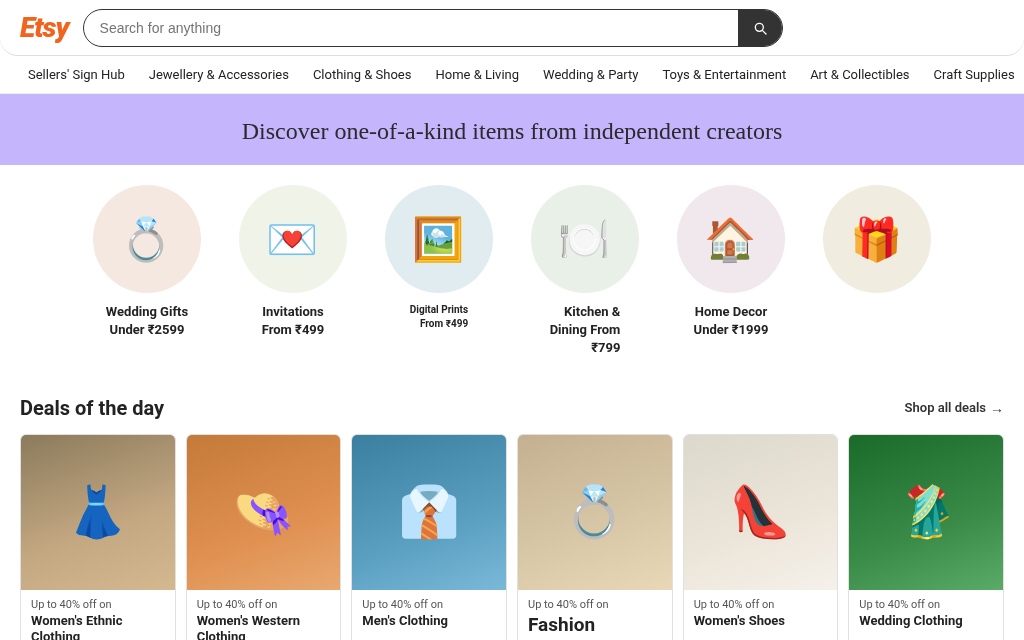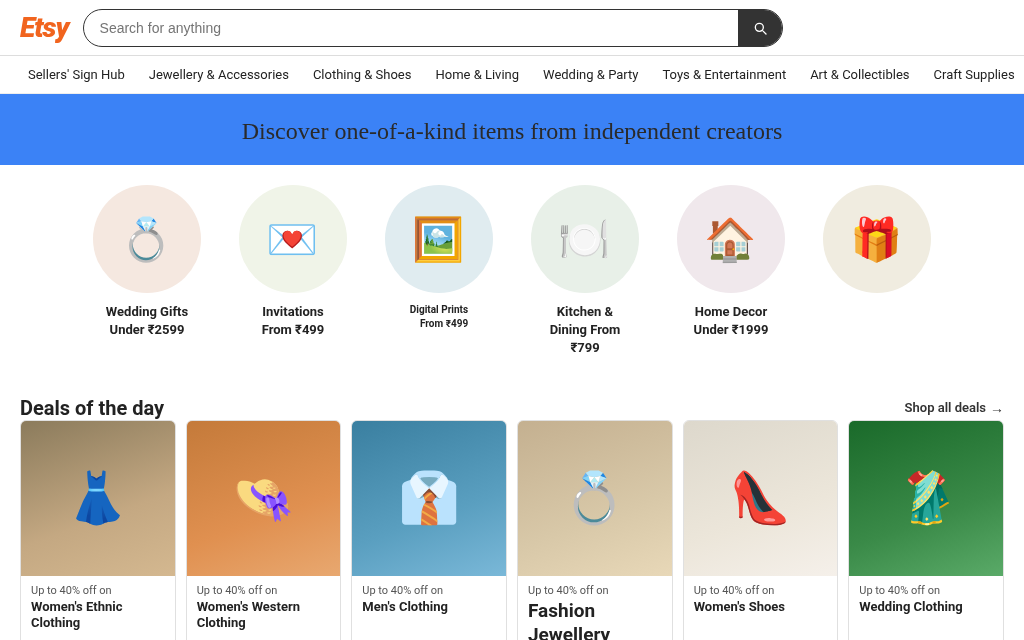"Etsy" div { border-radius: none -> 18px }
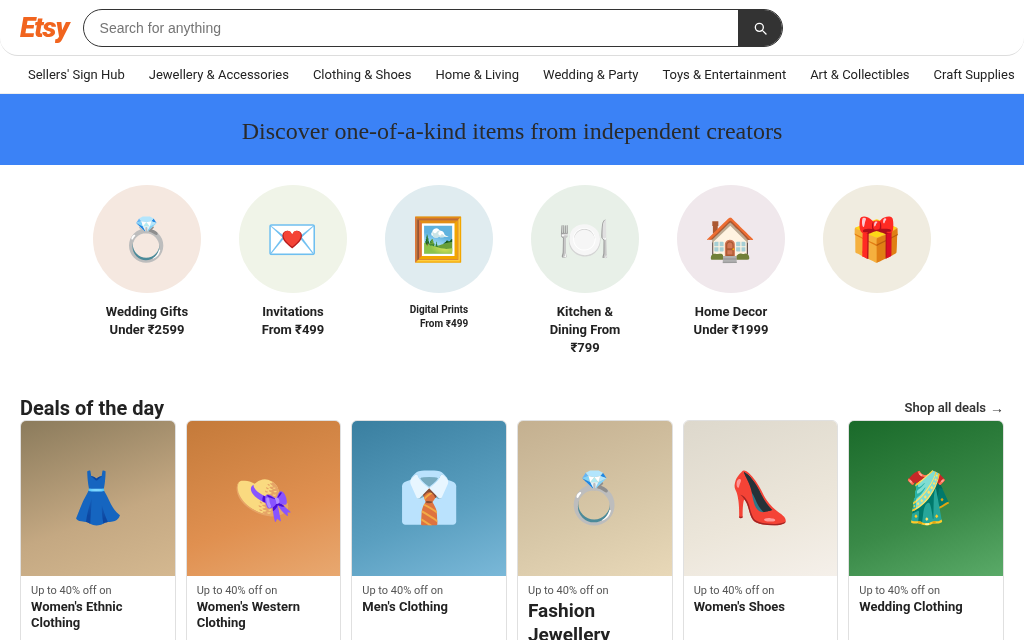"Discover one-of-a-kind items from" section { background: #3b82f6 -> #c4b5fd }
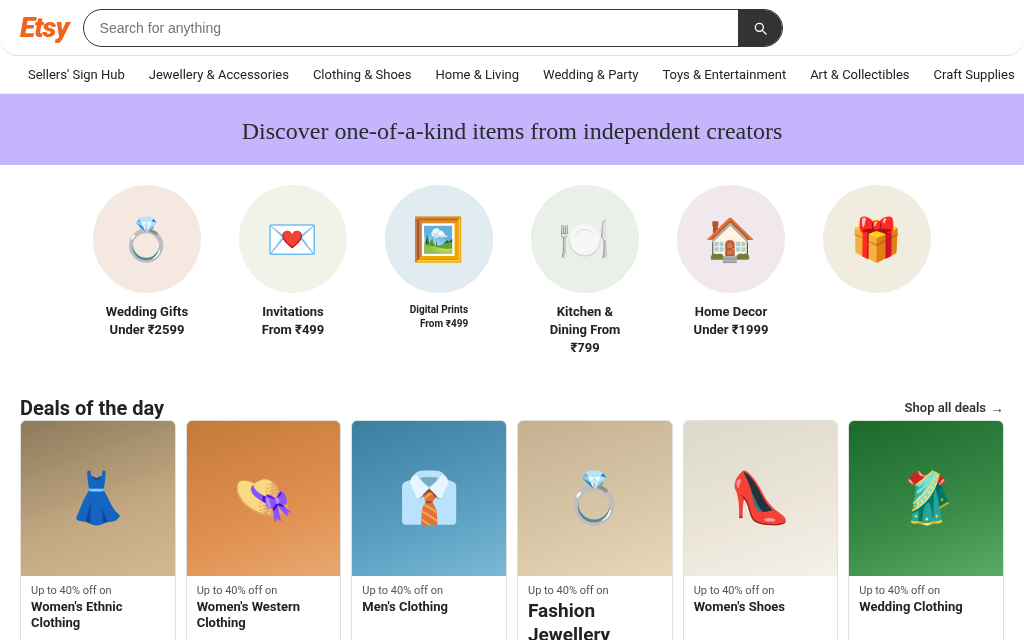"Kitchen &" span { text-align: center -> right }
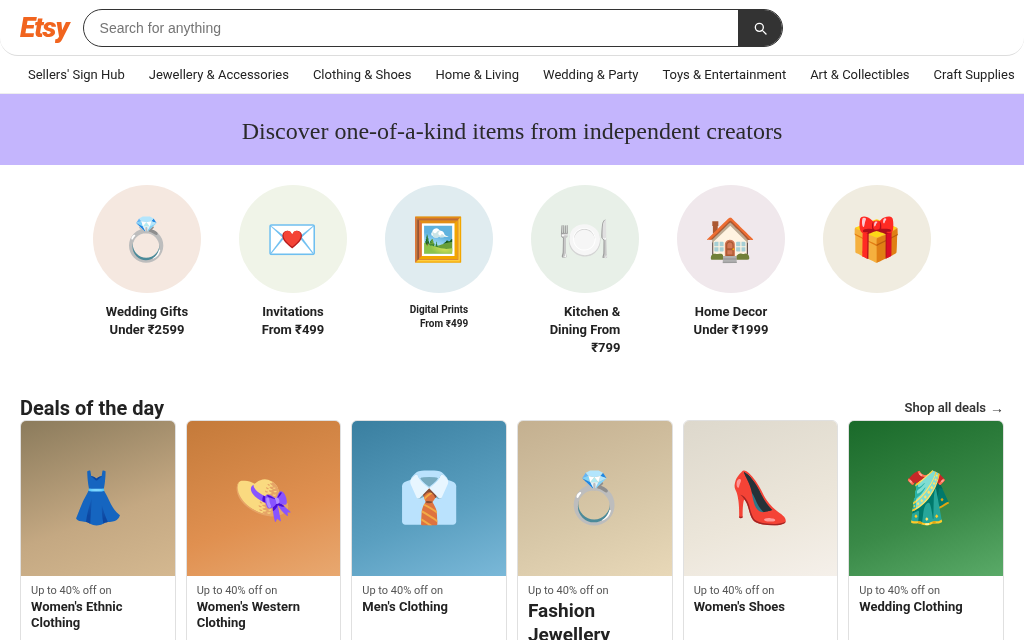"Deals of the day" div { margin-bottom: none -> 14px }
